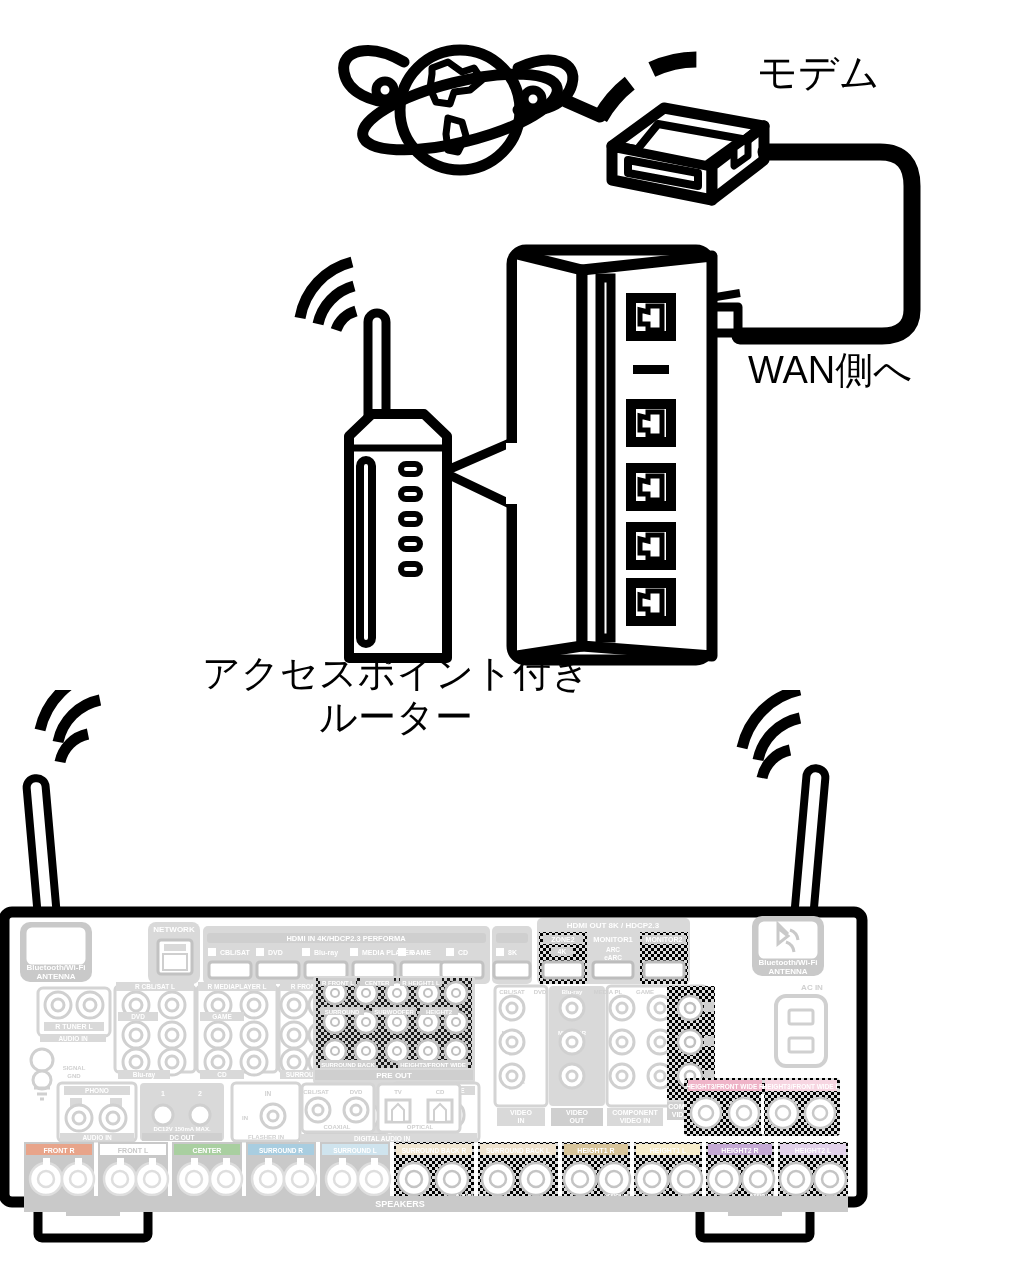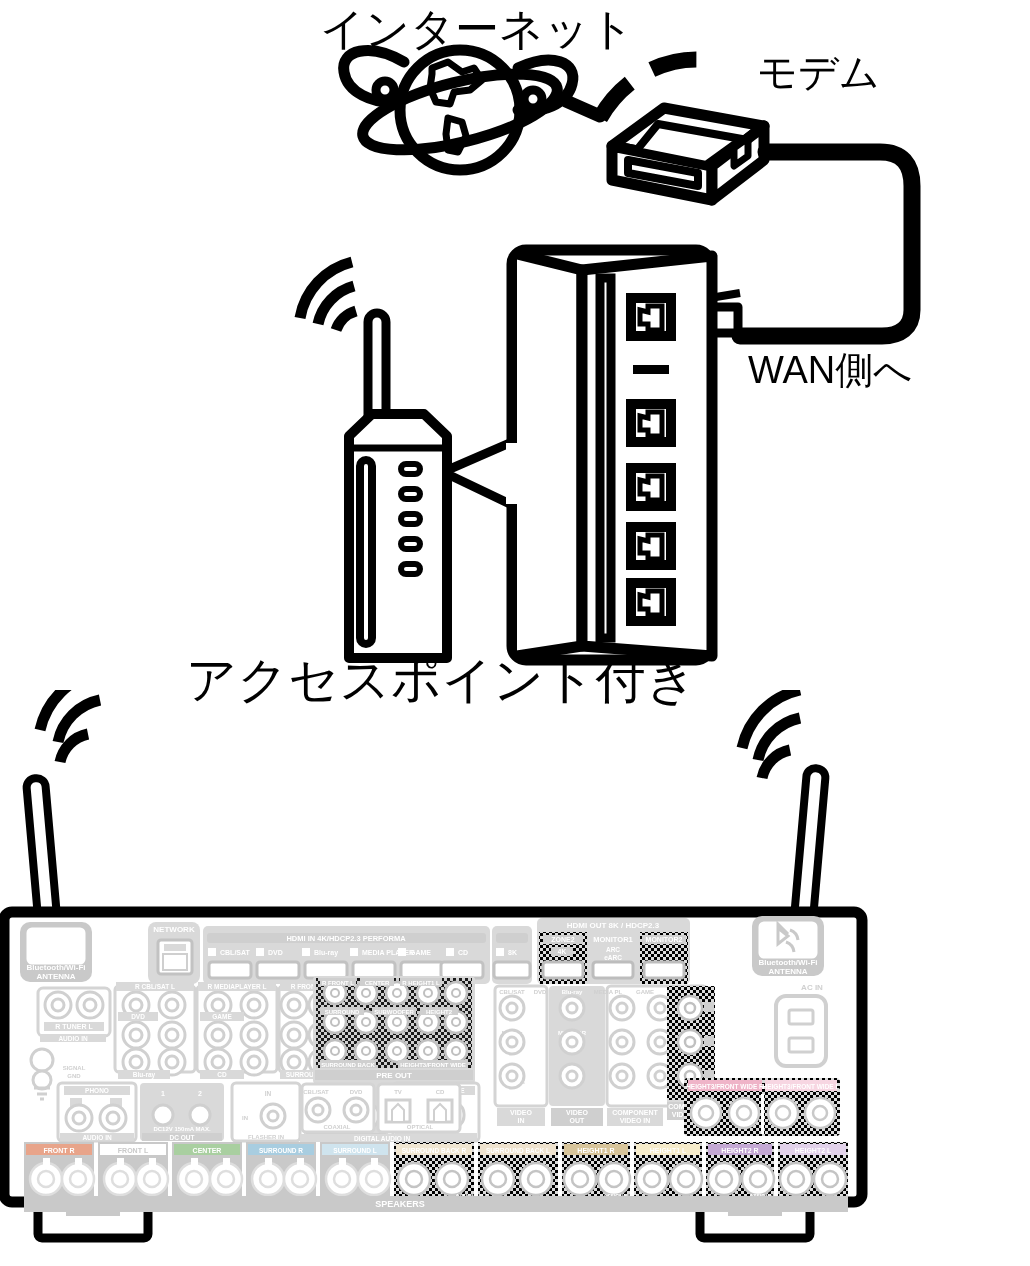"インターネット" div.lbl { html: <div>インターネット</div> -> none }
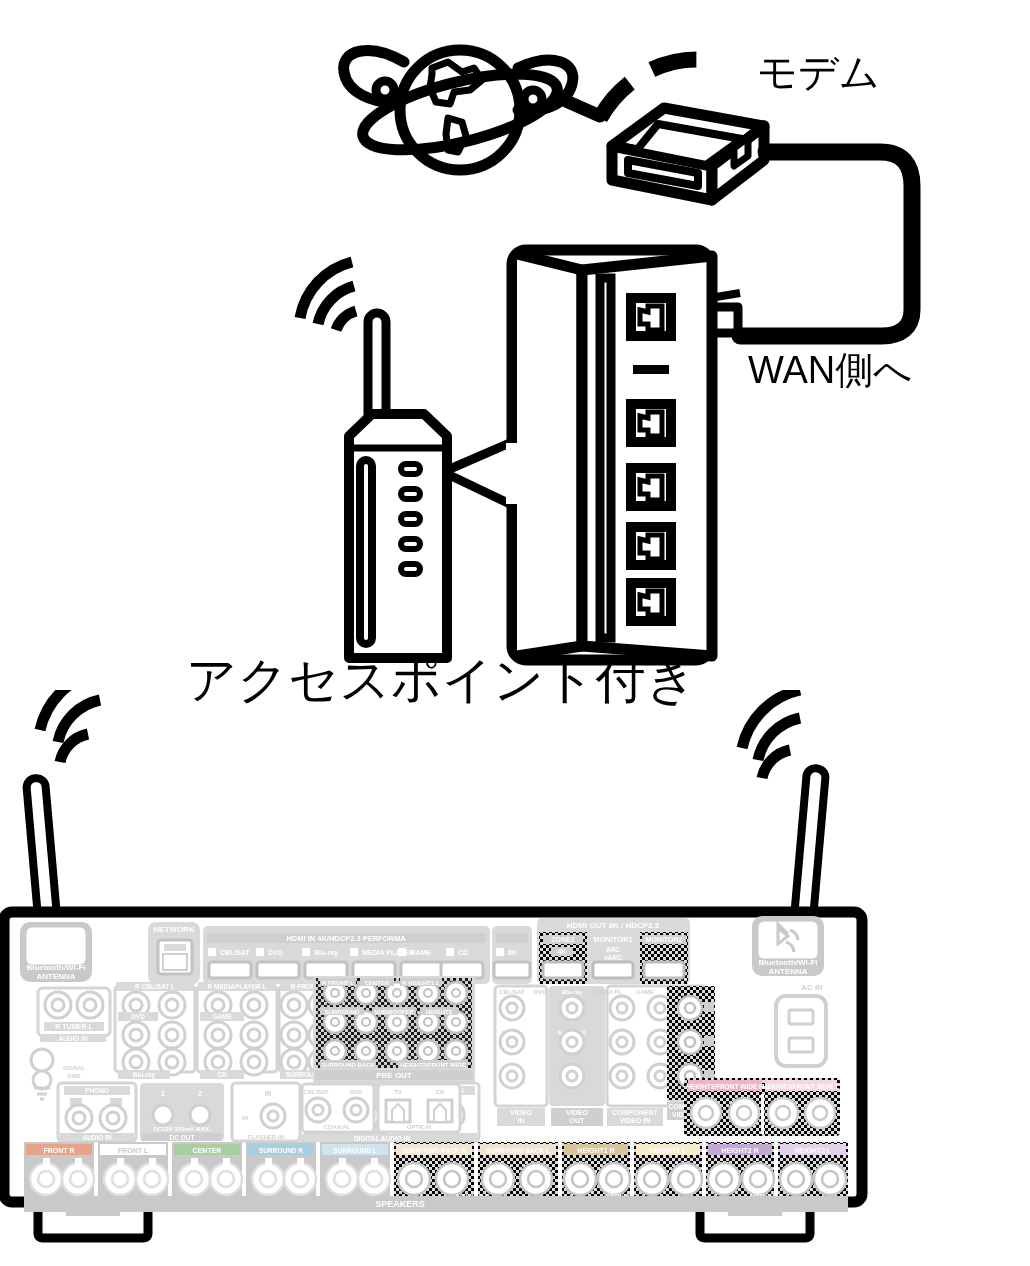"アクセスポイント付き" .lbl-router { font-size: 50px -> 38px }
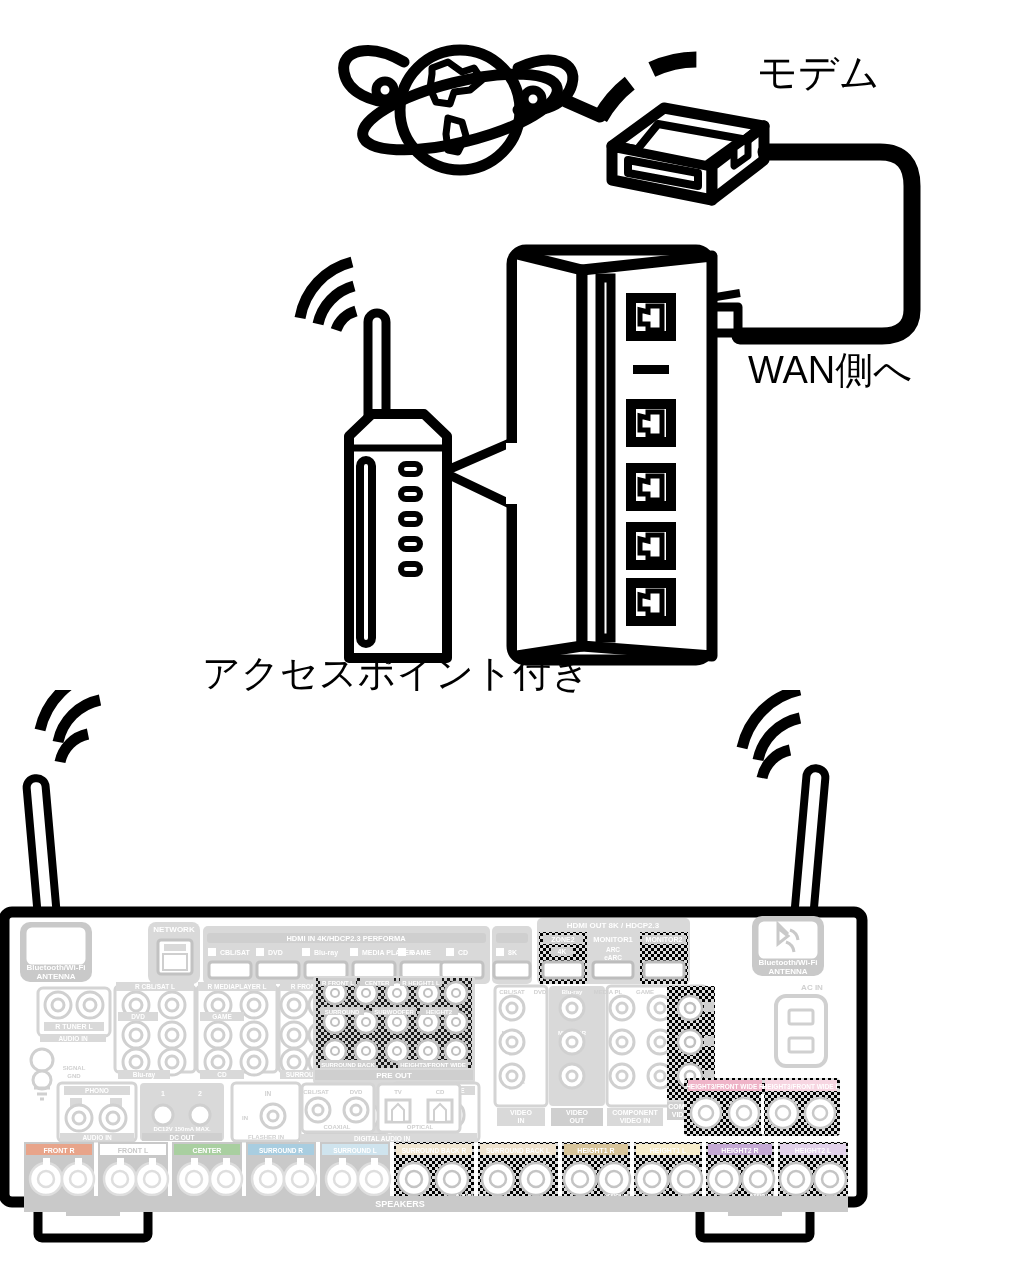"ルーター" div { html: none -> <div>ルーター</div> }
